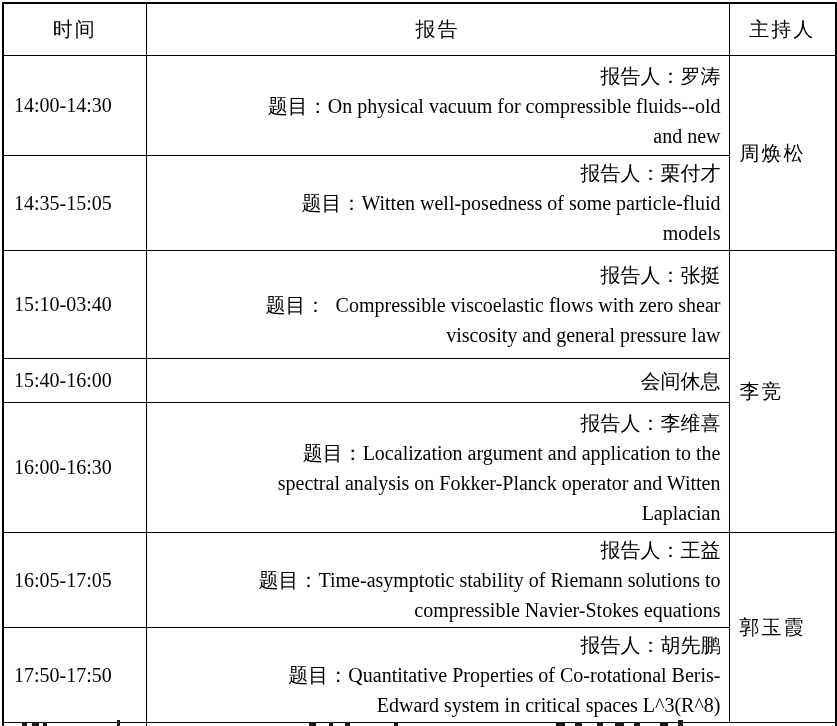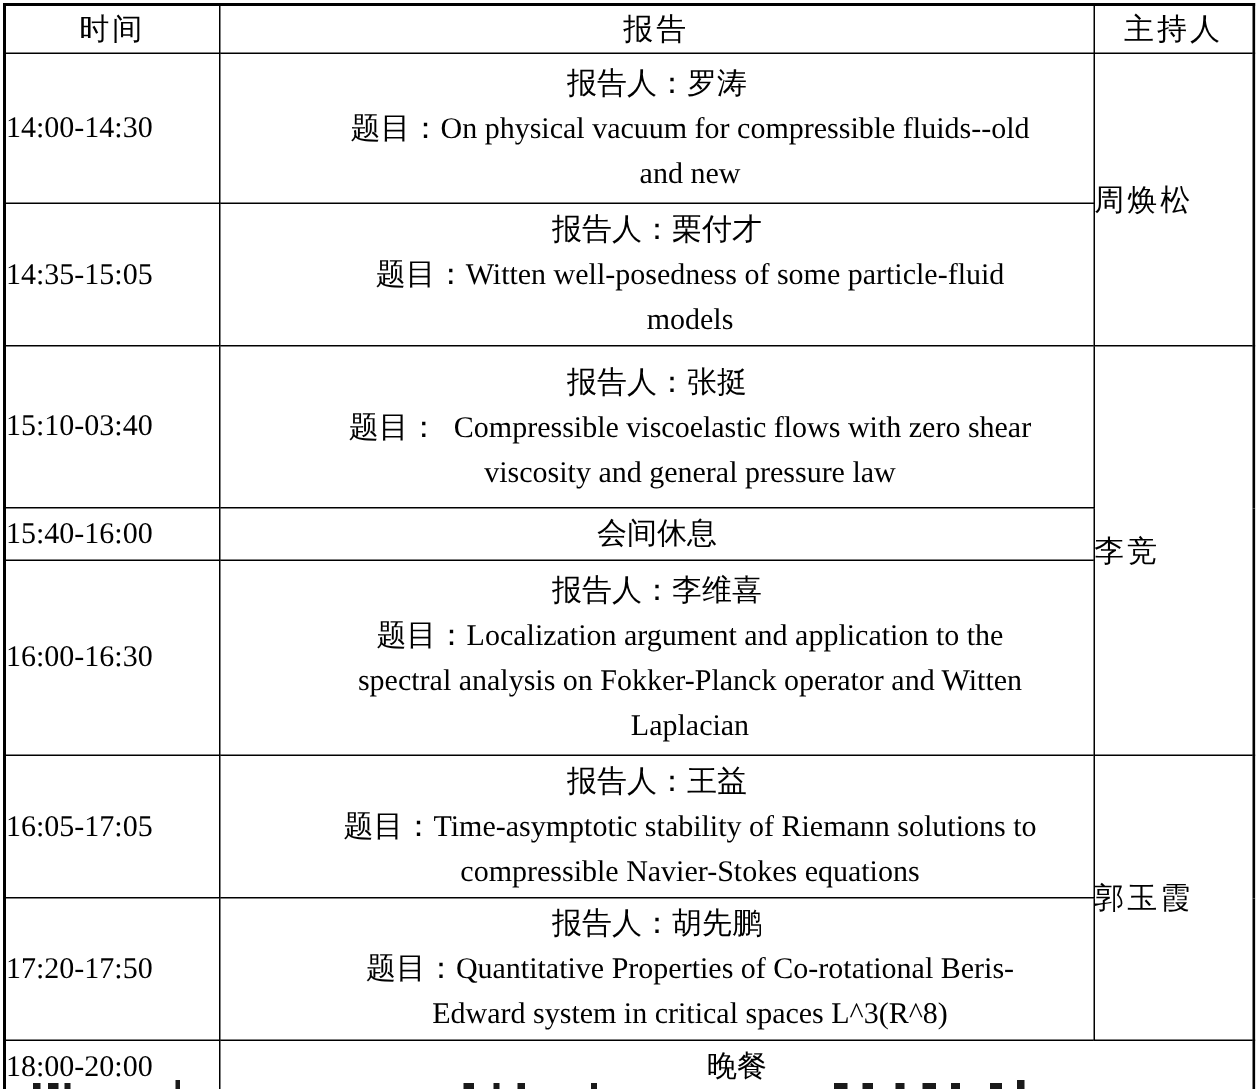"时间" th, td { padding: 0 -> 10px }
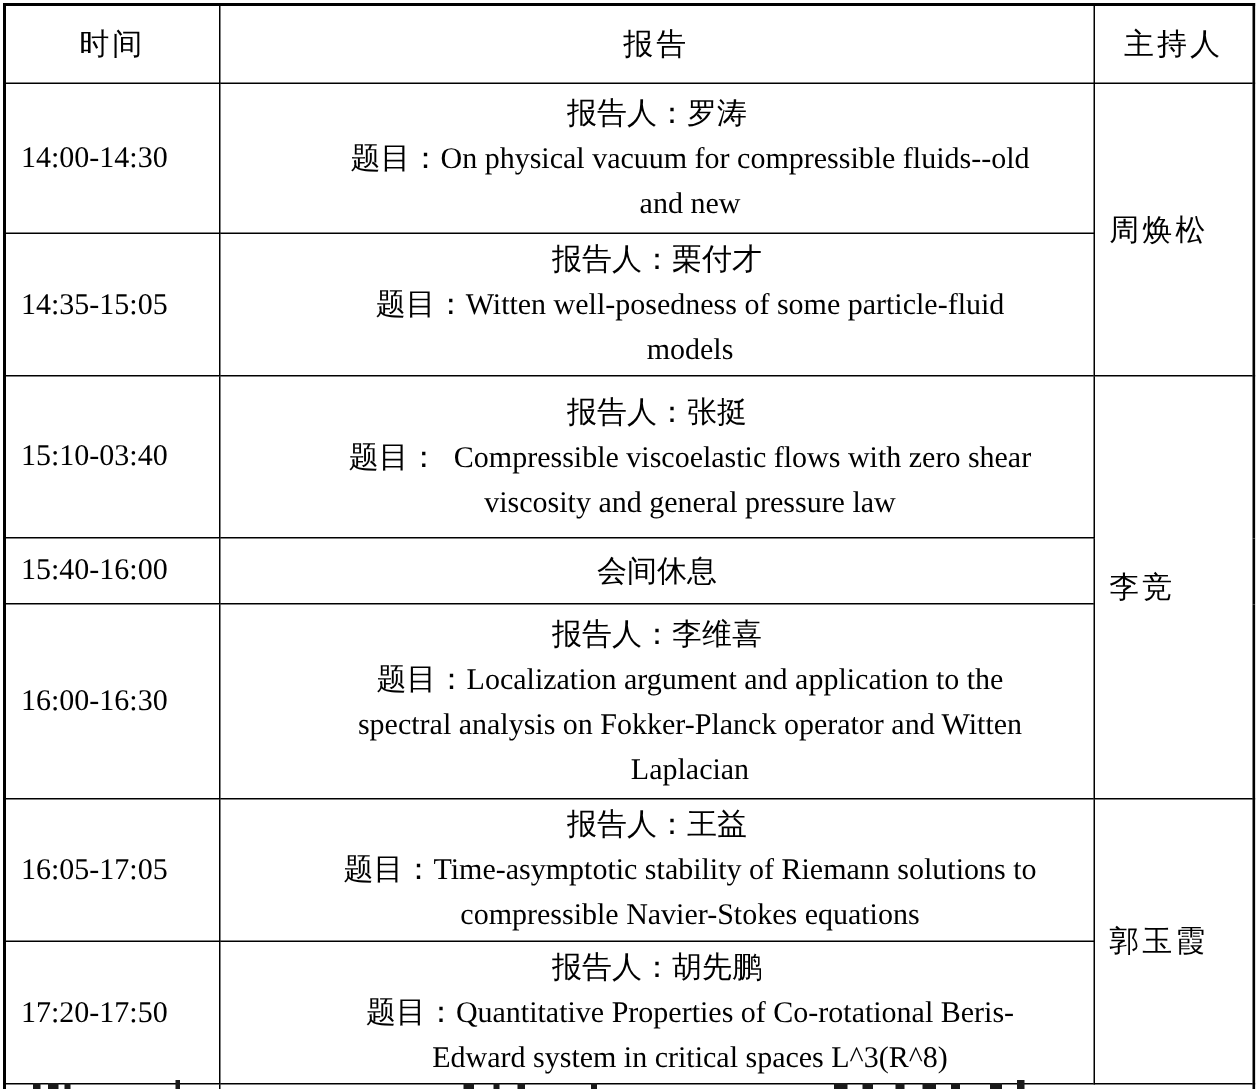"报告人：罗涛" td.report { text-align: center -> right }
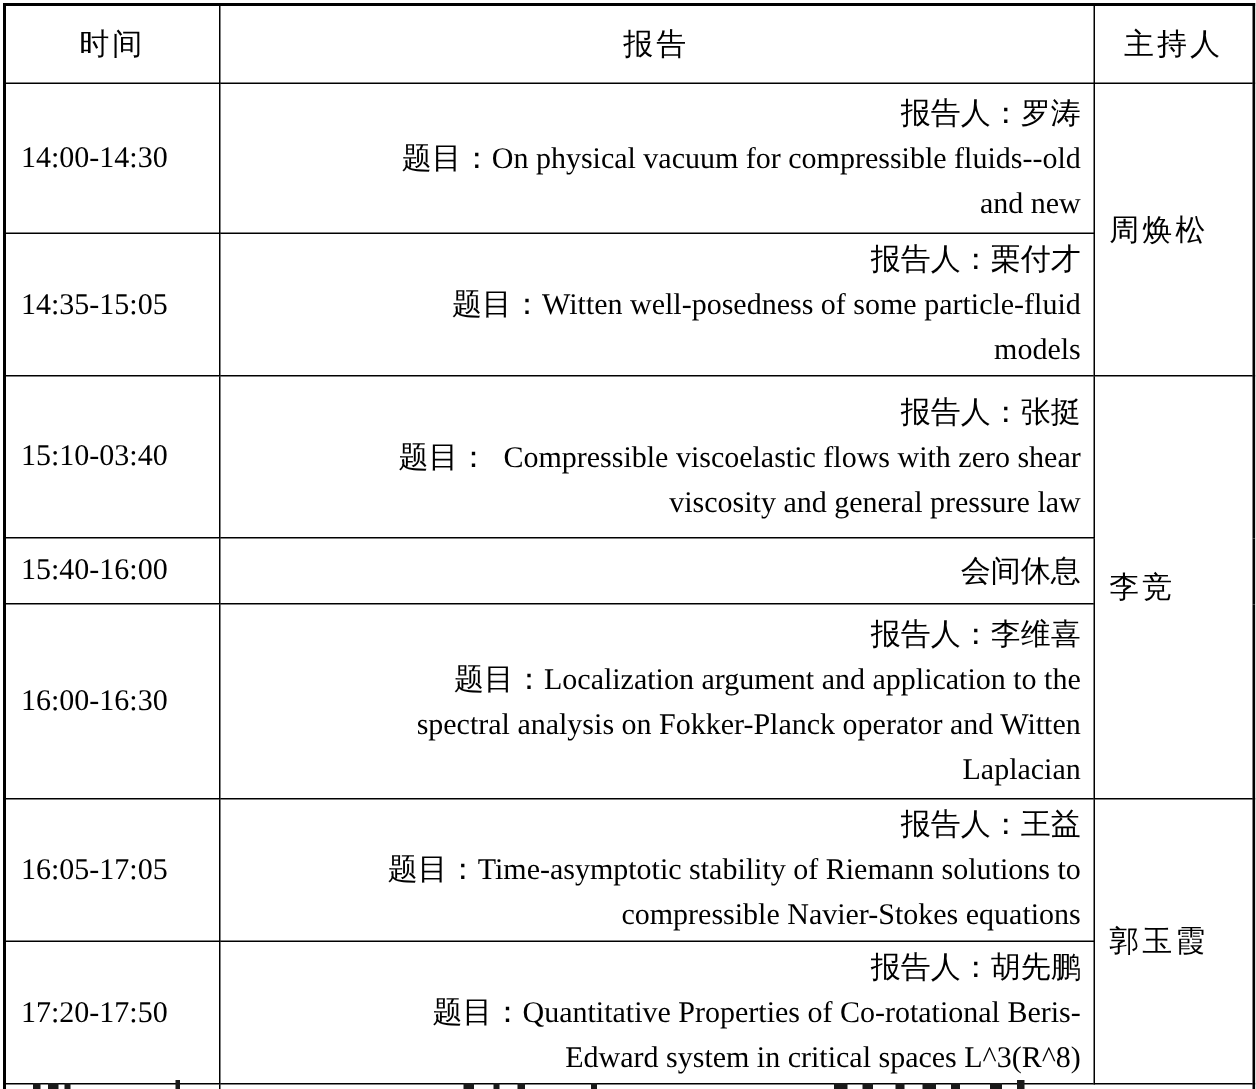"17:20-17:50" td.time { text: 17:20-17:50 -> 17:50-17:50 }
